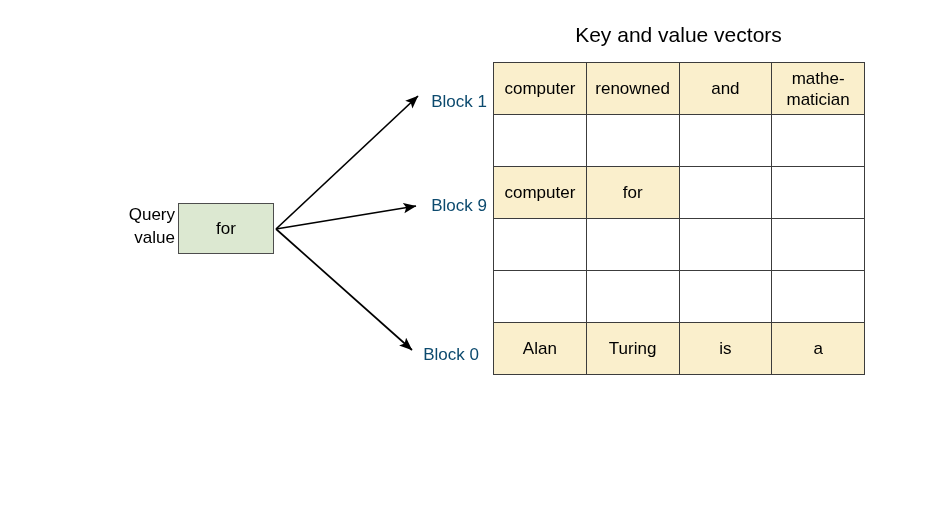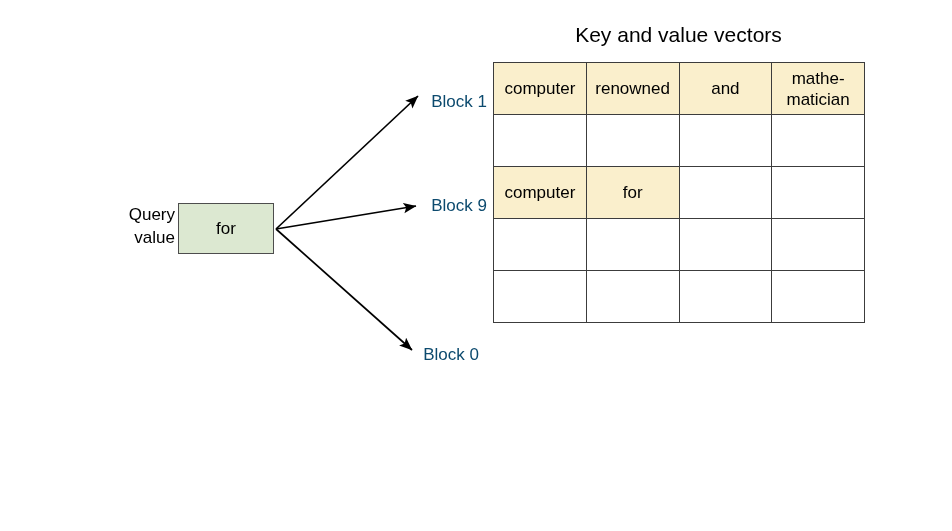"Alan" tr { html: none -> <tr> <td>Alan</td> <td>Turing</td> <td>is</td> <td>a</td> </tr> }
